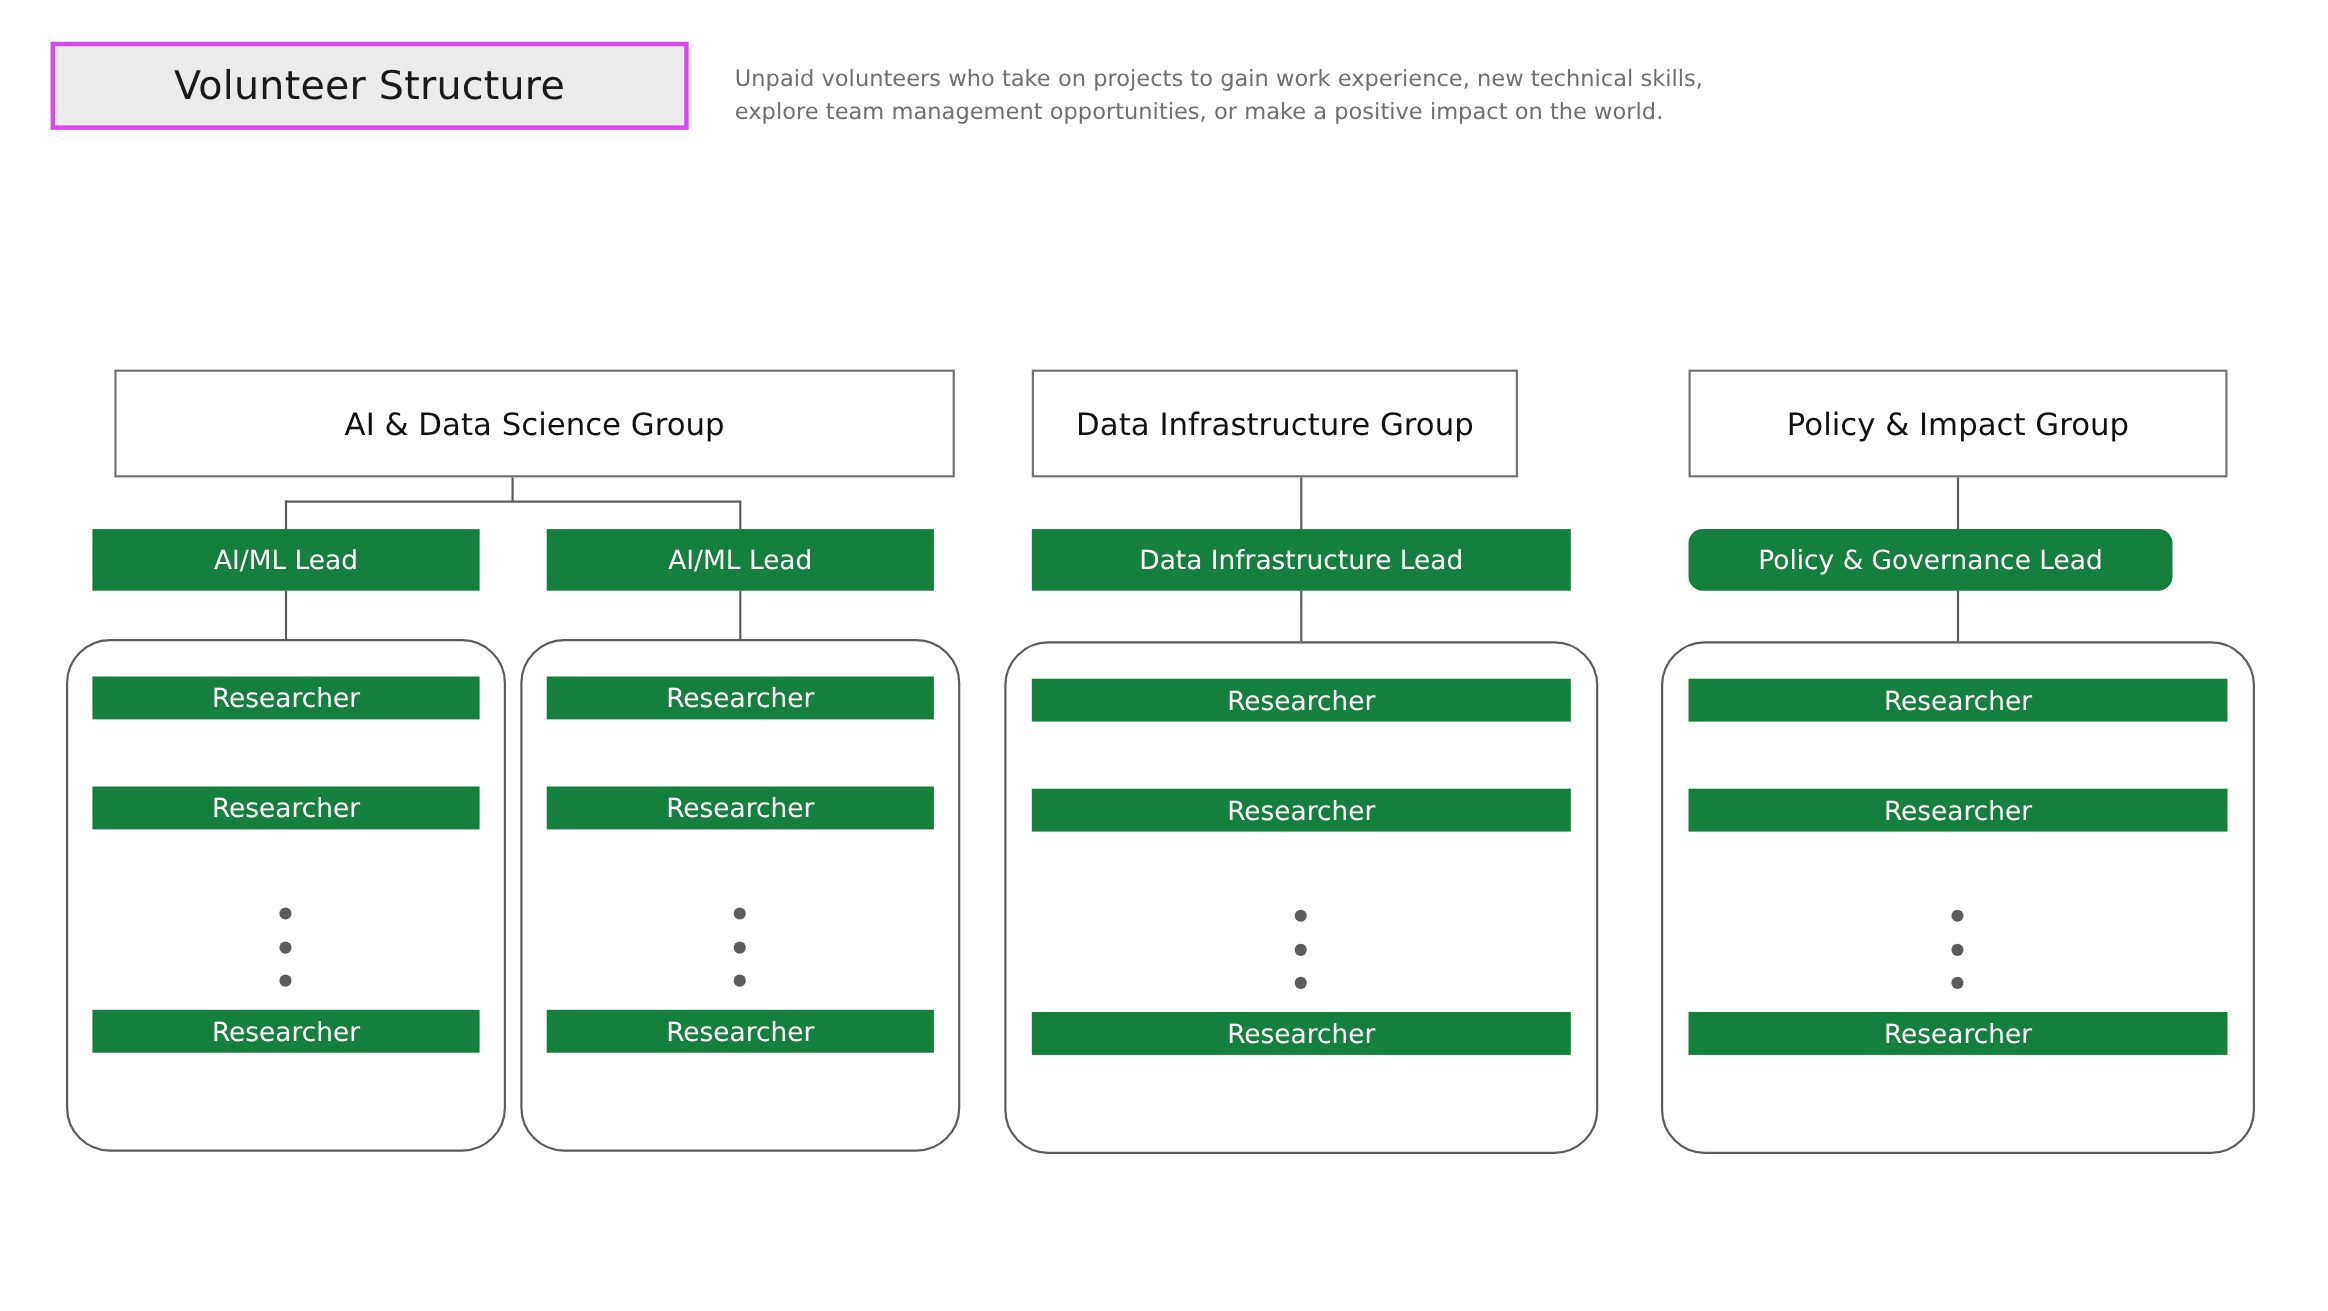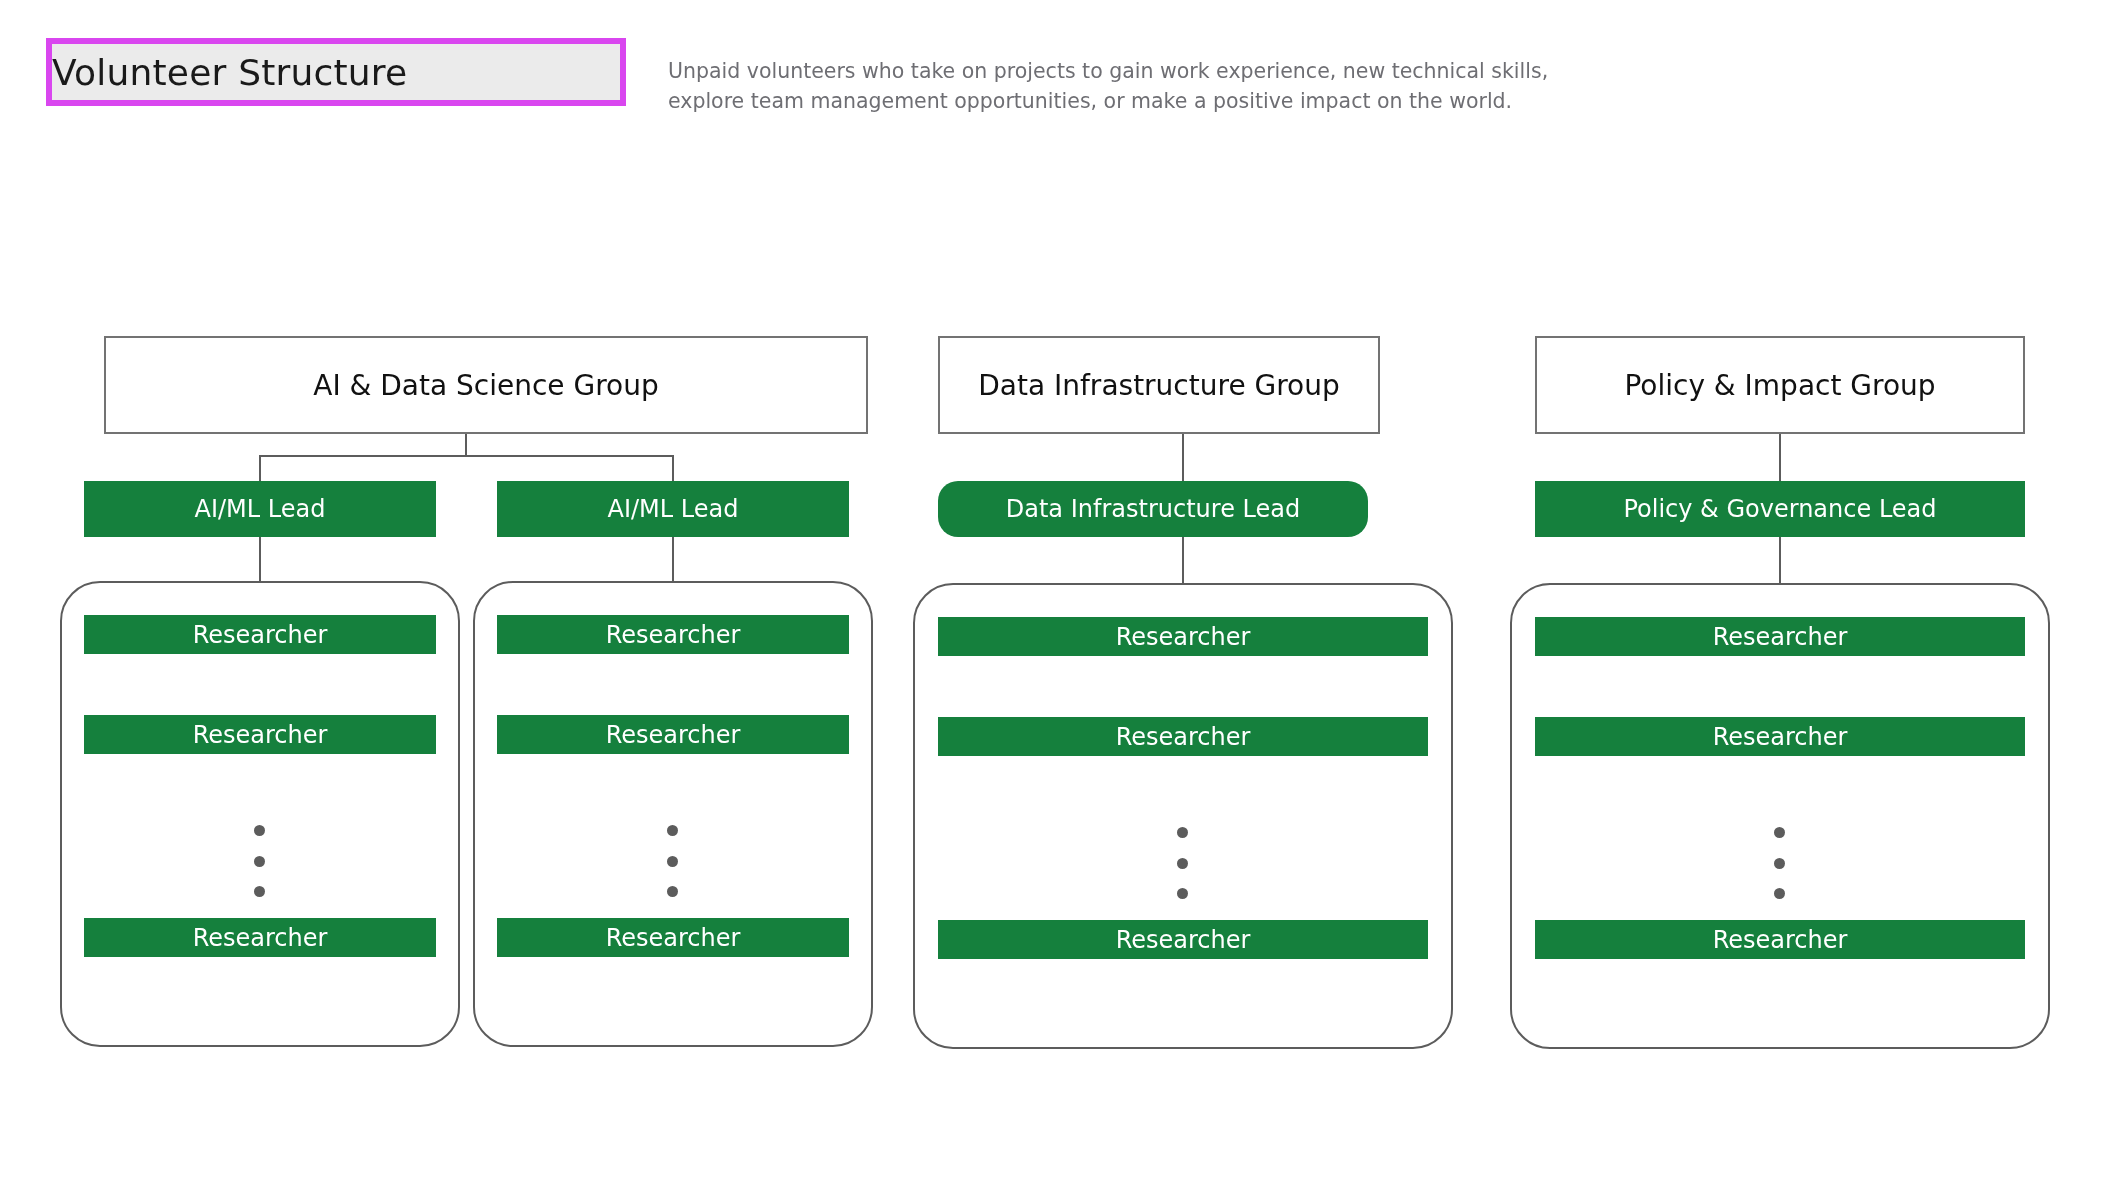"Volunteer Structure" #header-title-box { border: 6px solid #d946ef -> 4px solid #d946ef; height: 68px -> 80px; justify-content: none -> center }
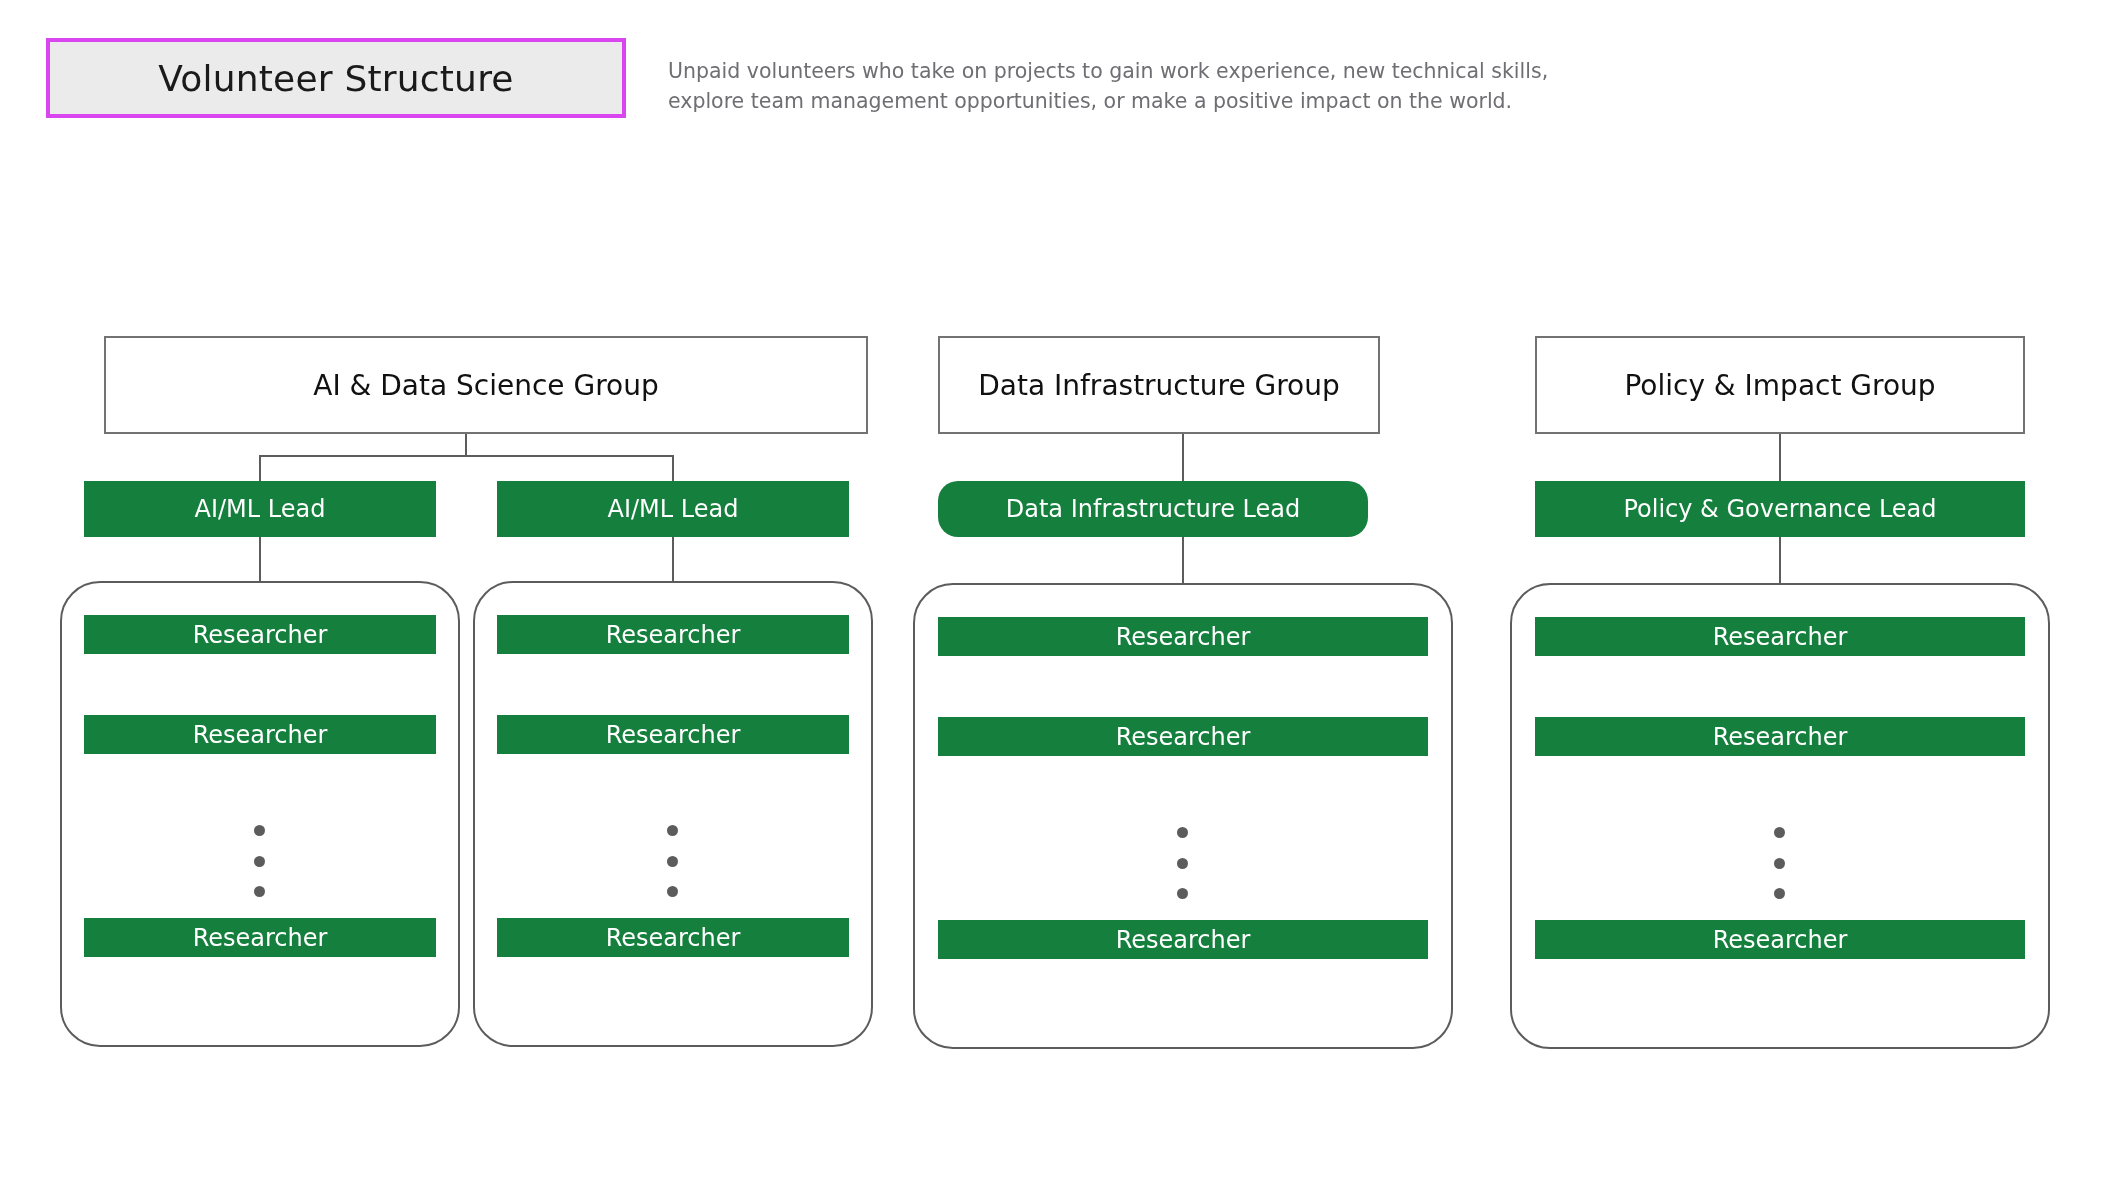"Data Infrastructure Lead" div.node-box { border-radius: 20px -> none; width: 430px -> 490px }
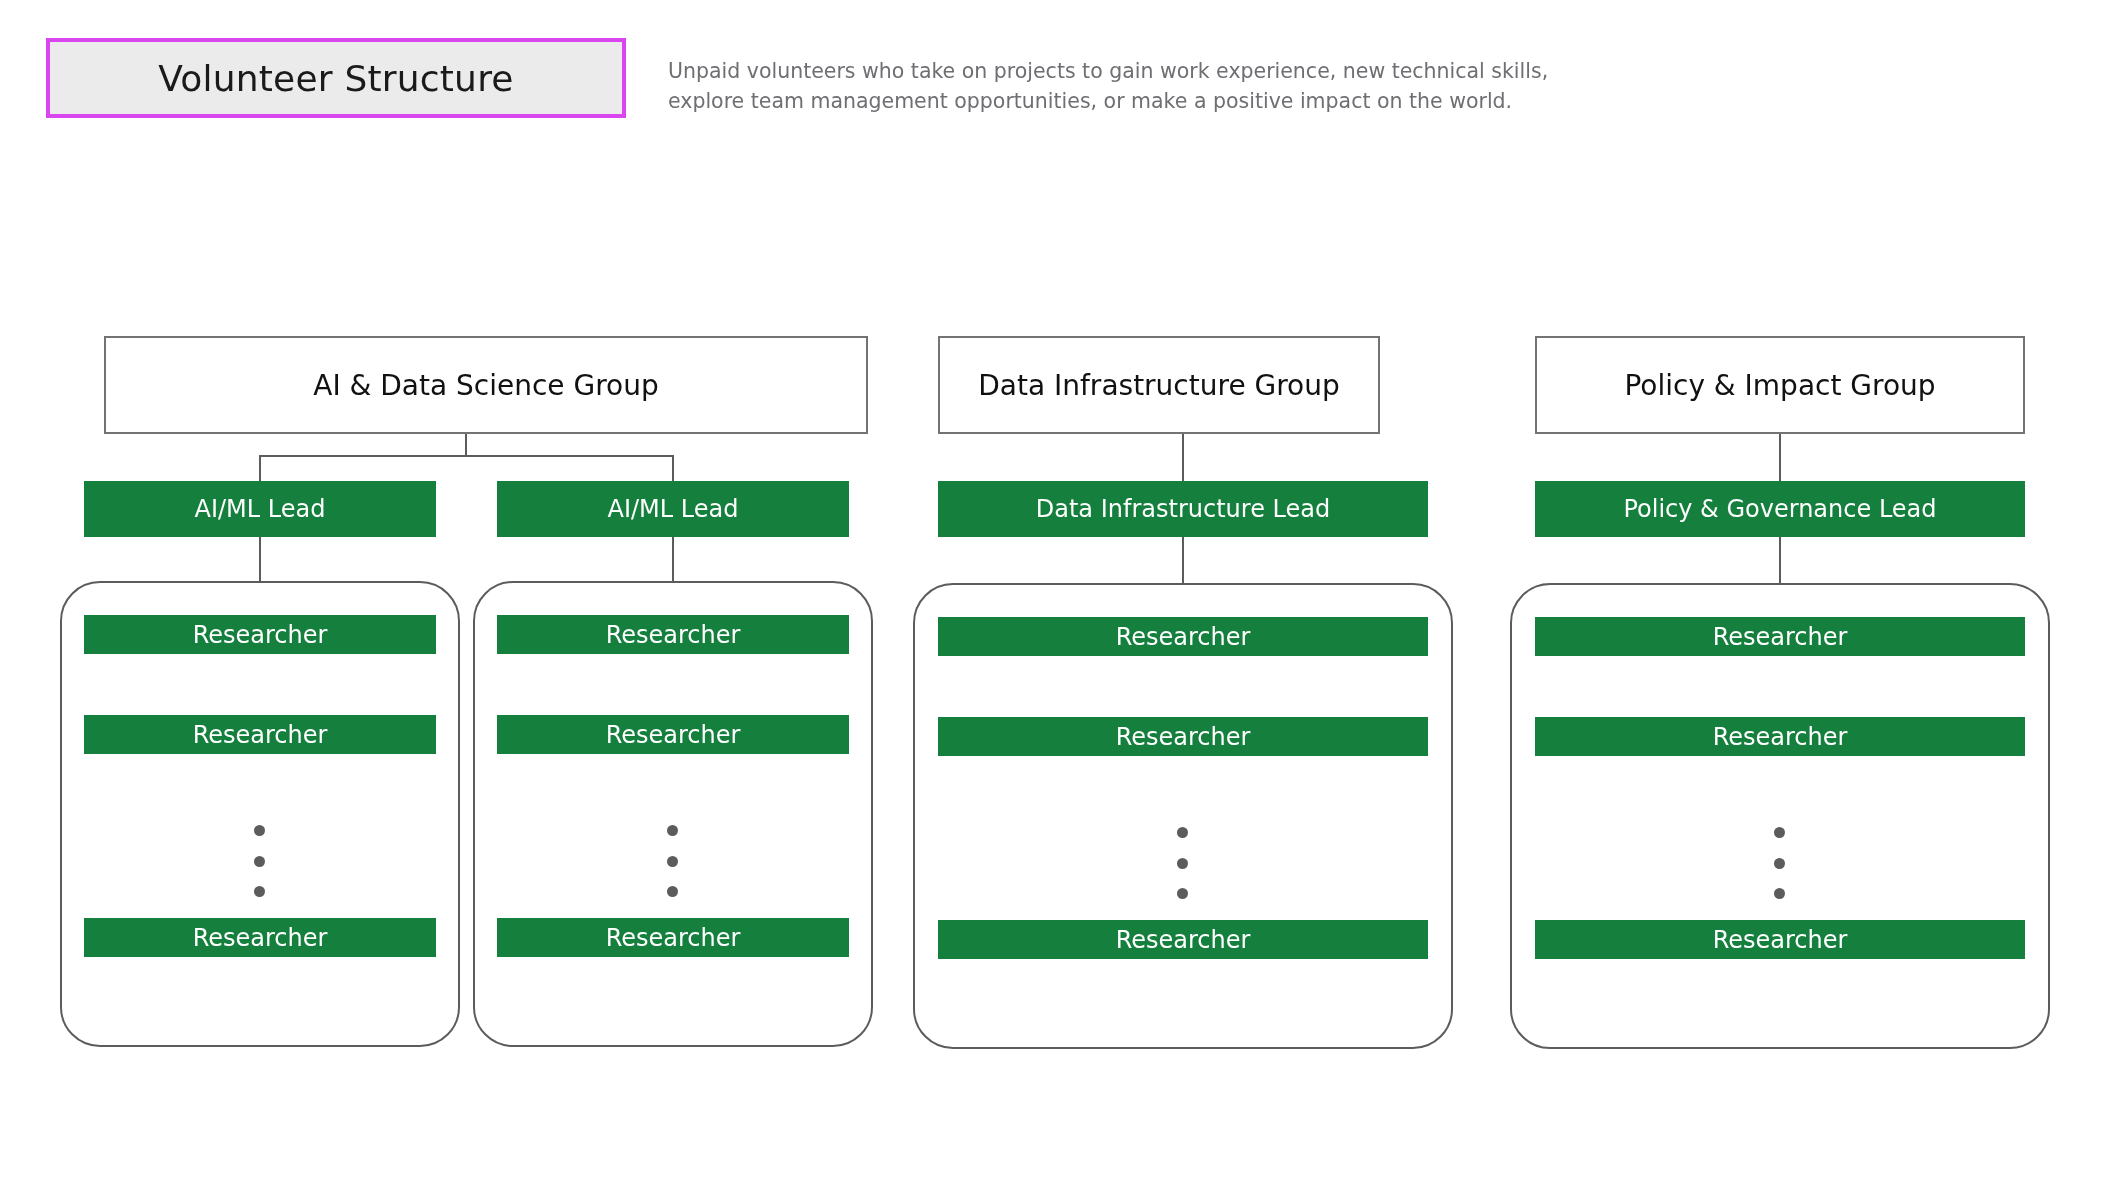"Policy & Governance Lead" div.node-box { border-radius: none -> 13px; width: 490px -> 440px }
